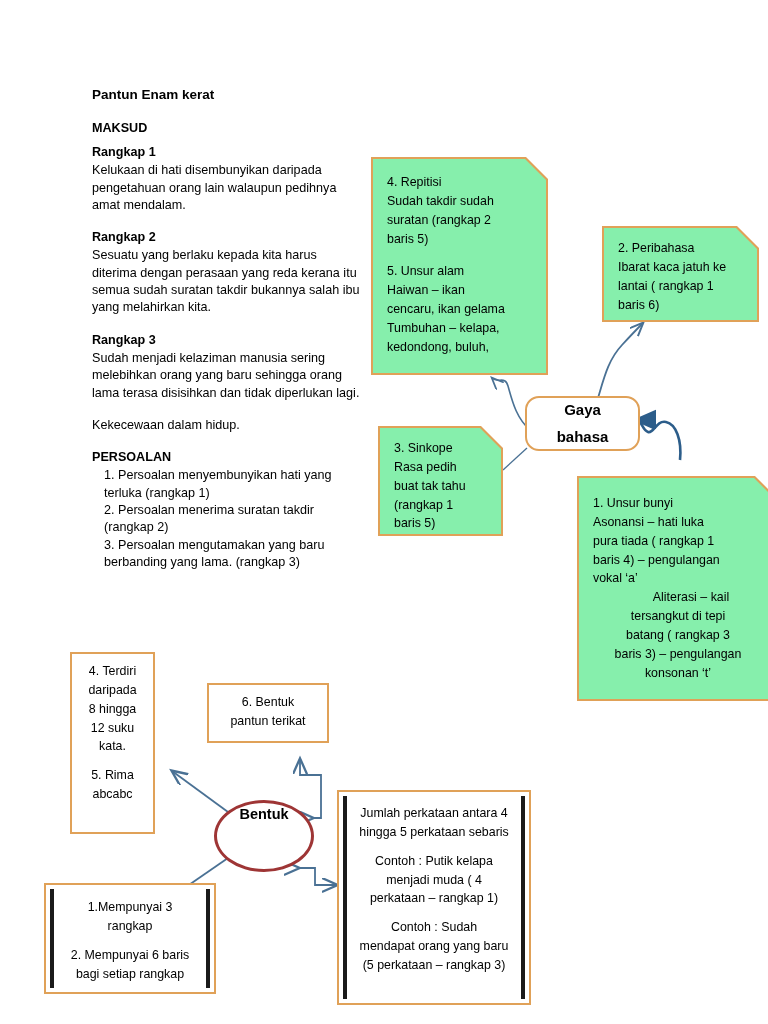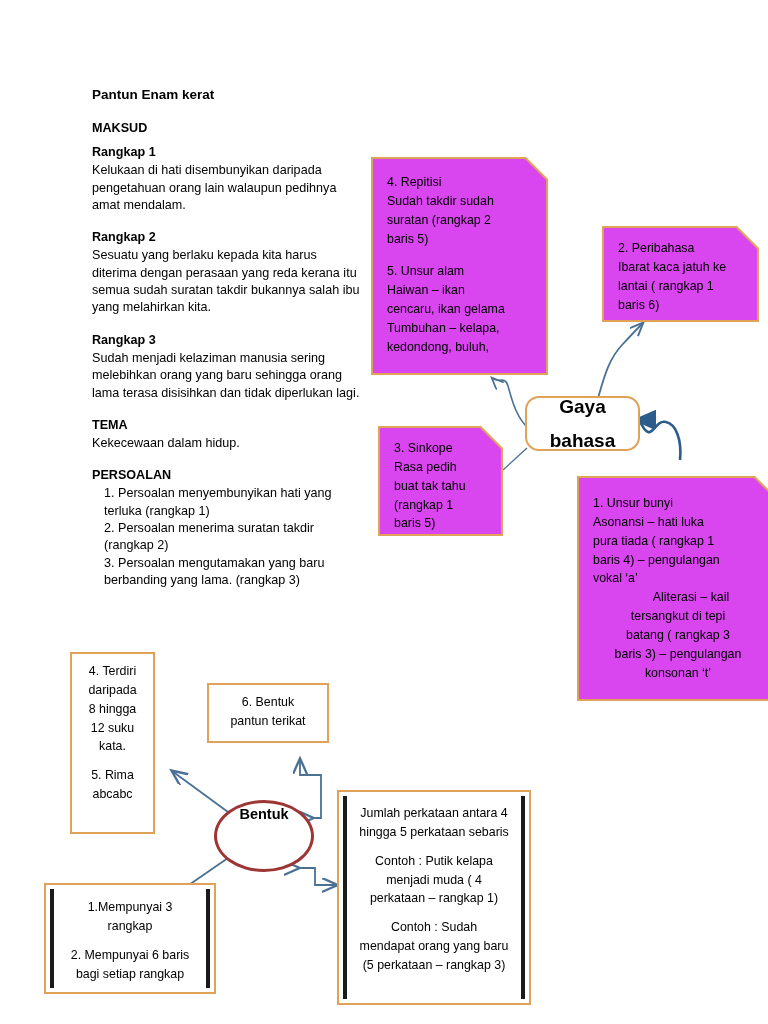"4. Repitisi" .folded > .inner { background: #d946ef -> #86efac }
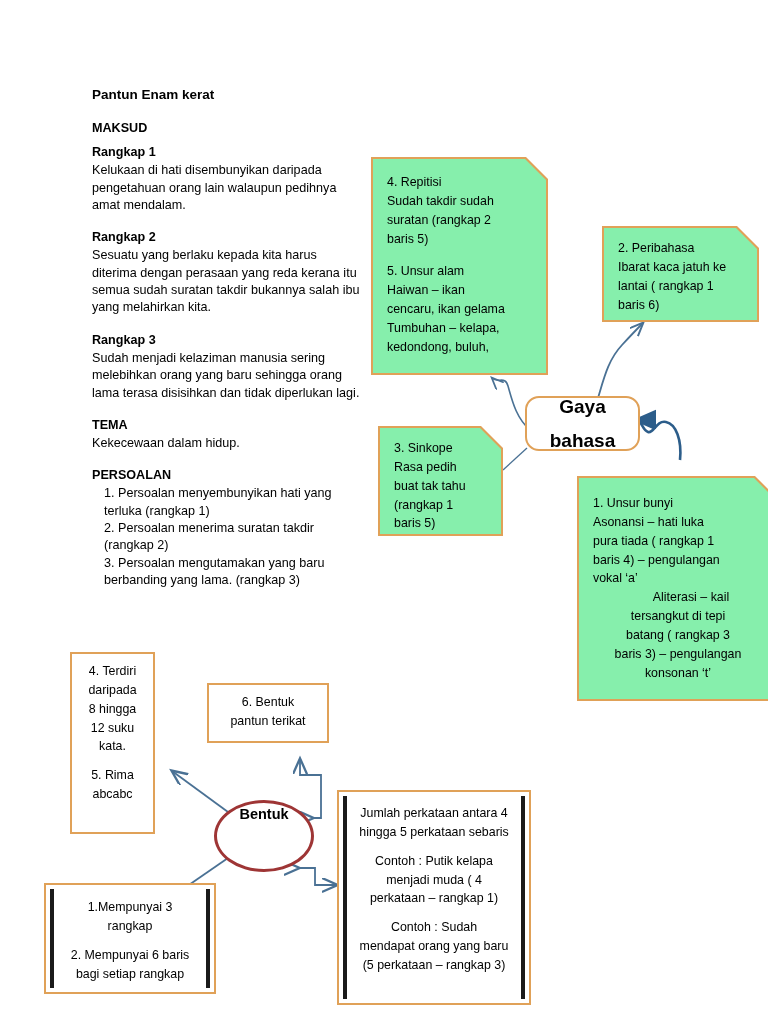"Gaya" .node-label { font-size: 19px -> 15px }
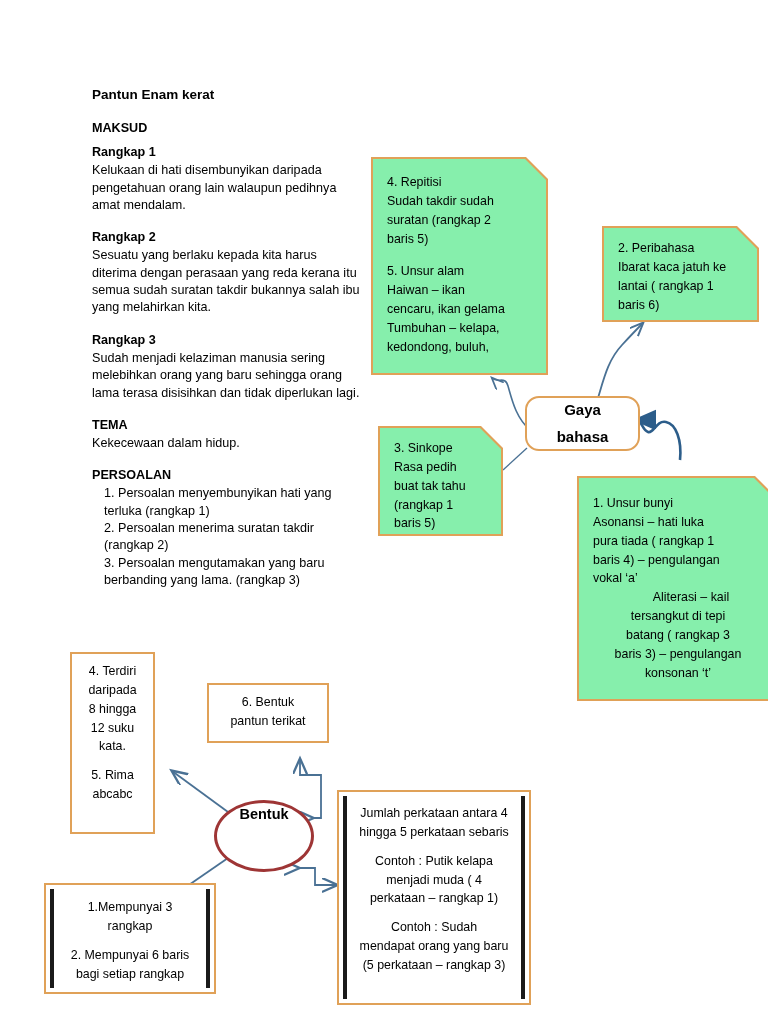"TEMA" div.note-head { html: <div>TEMA</div> -> none }
